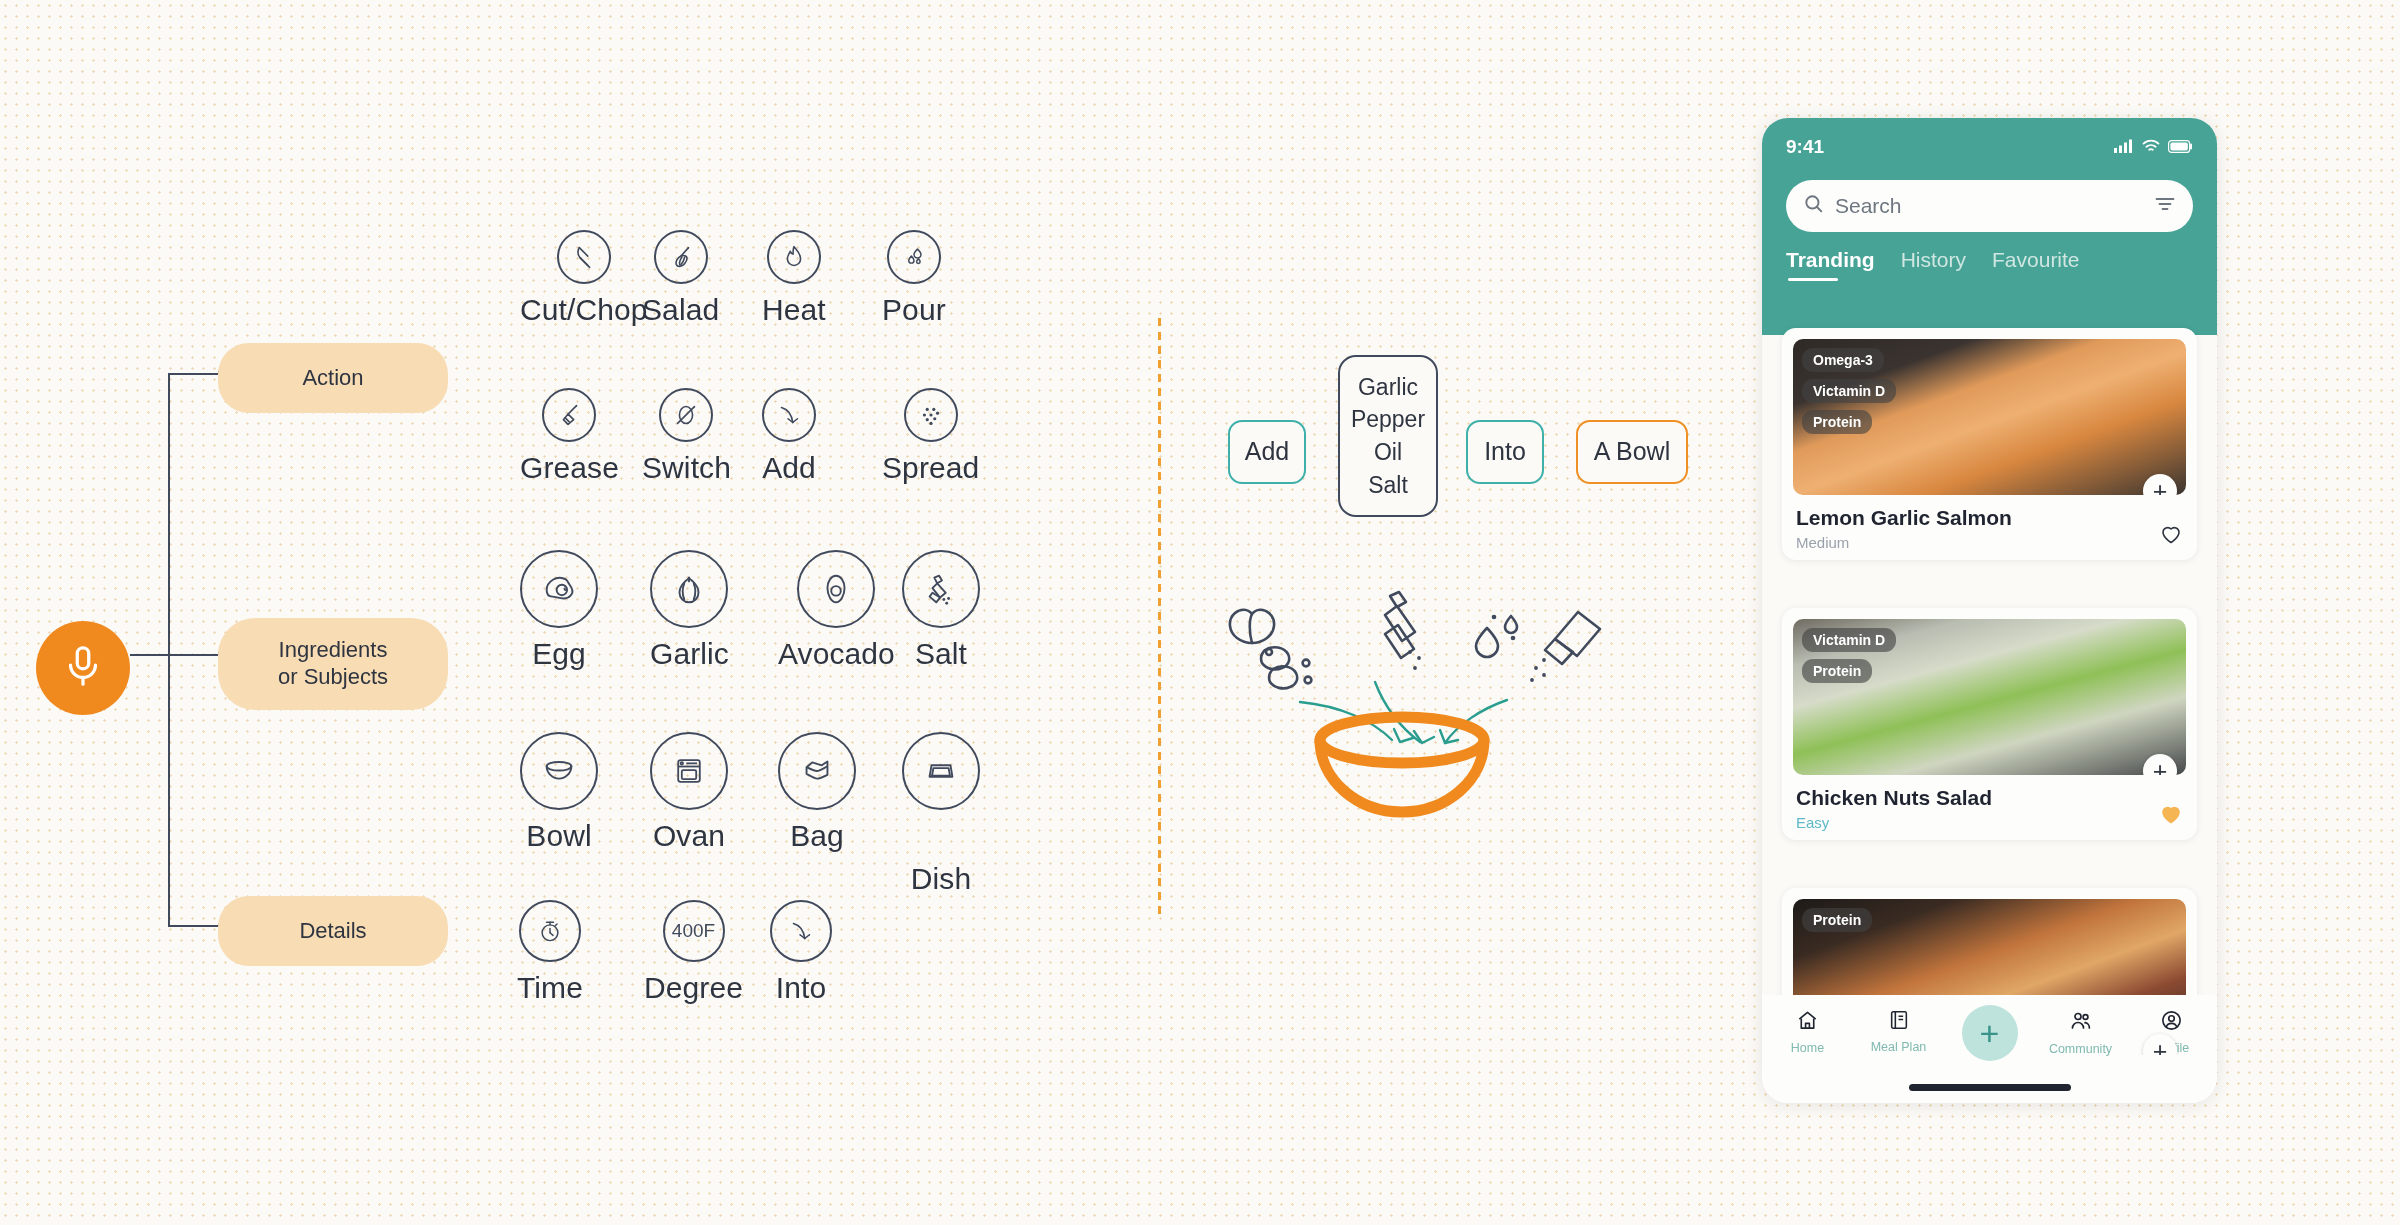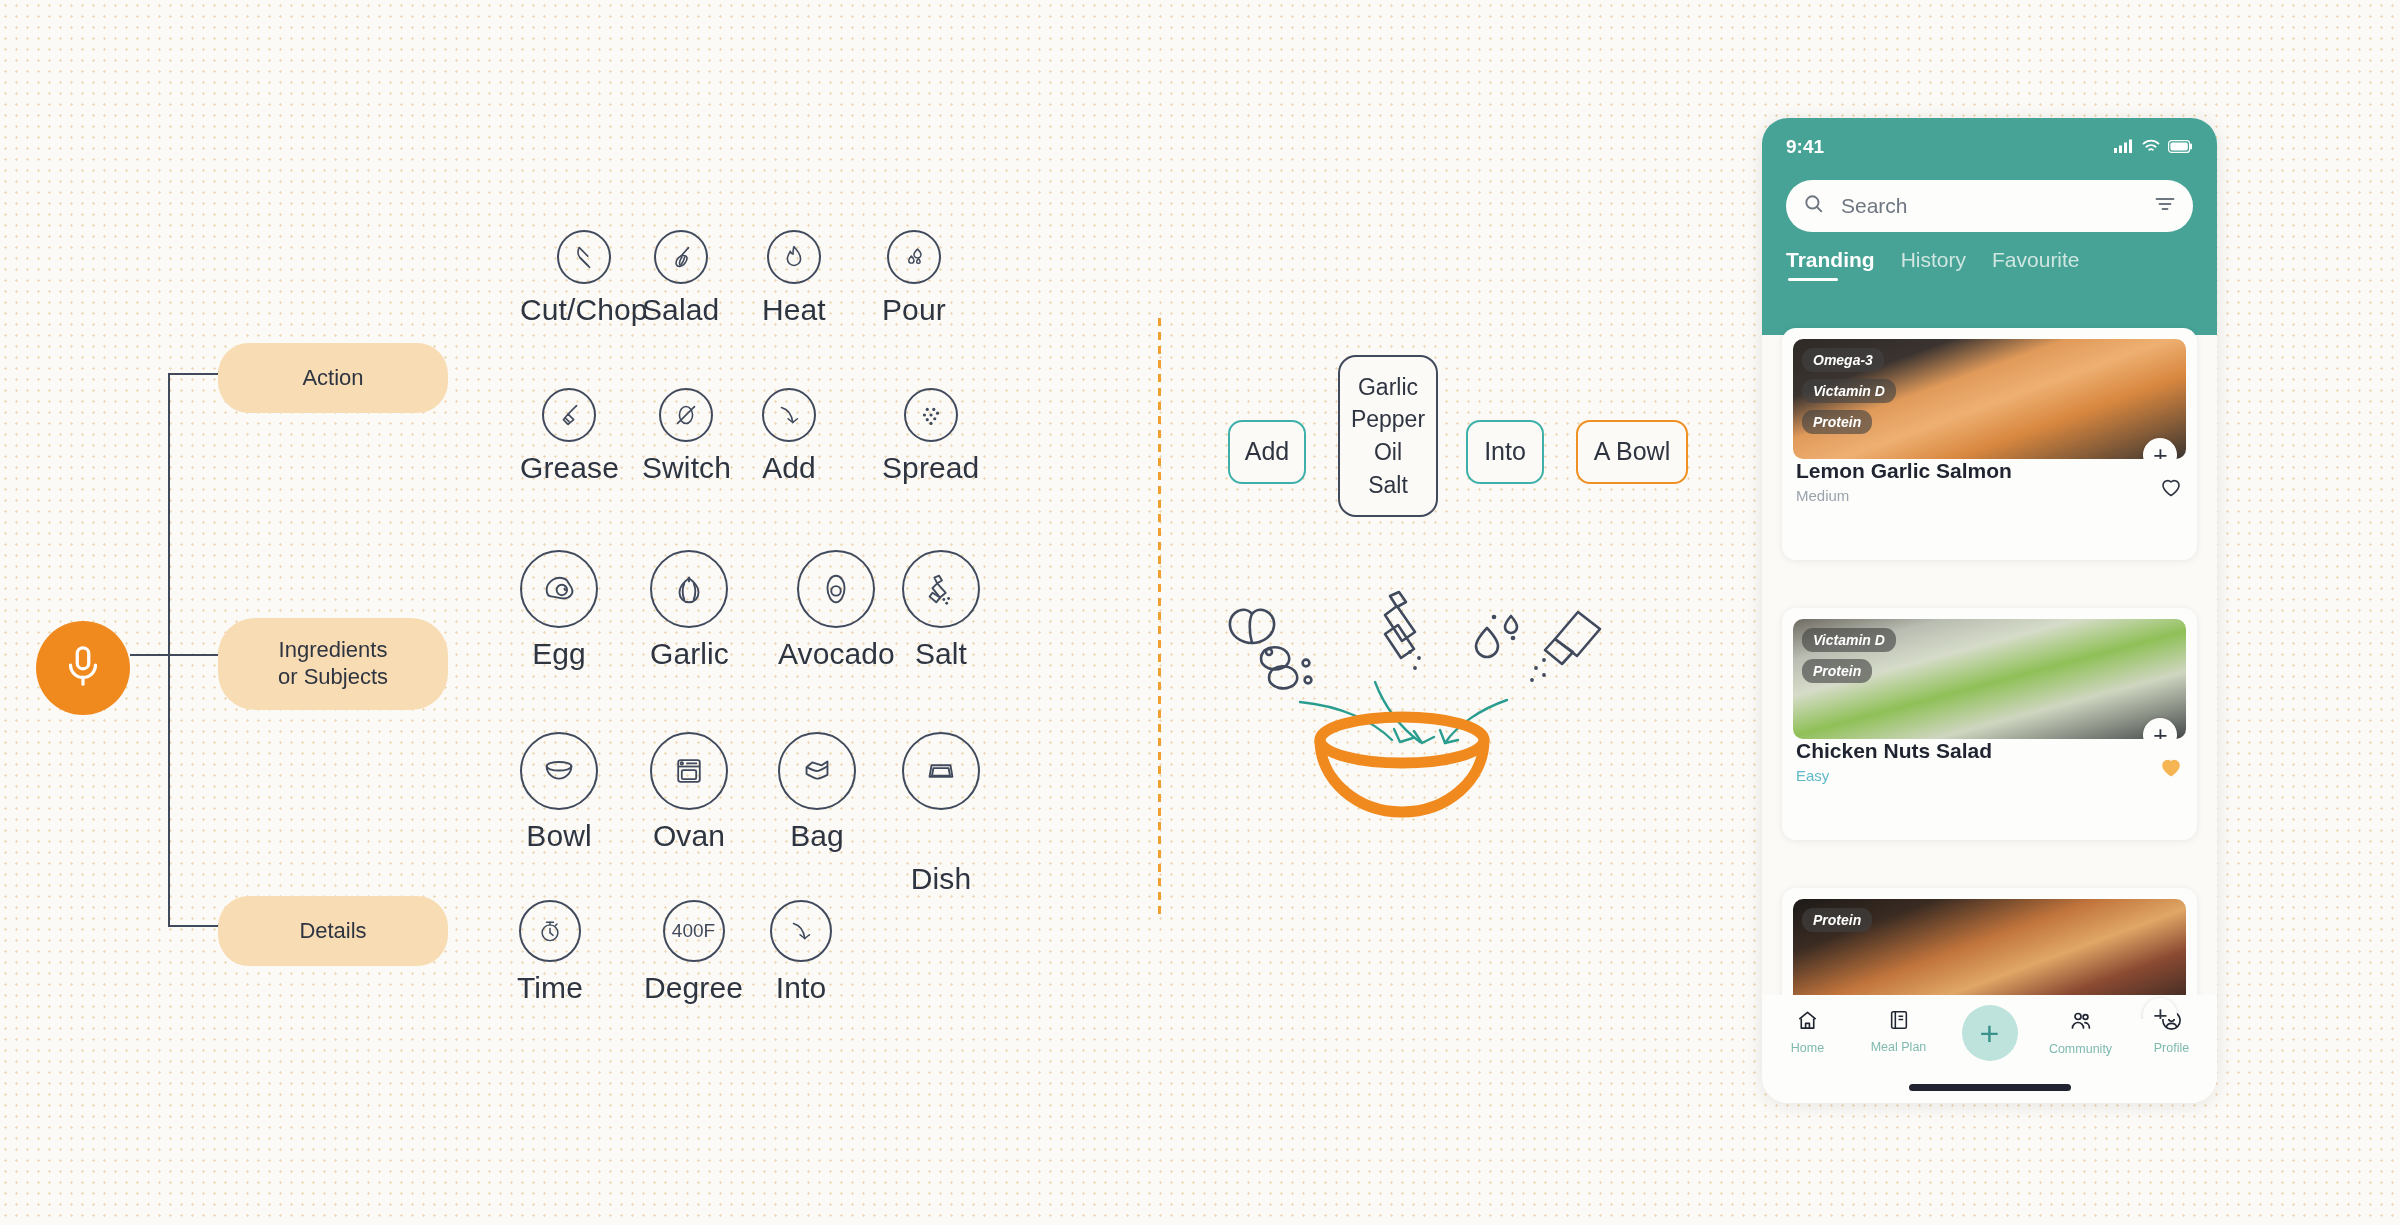"Search" #search-bar { gap: 17px -> 11px }
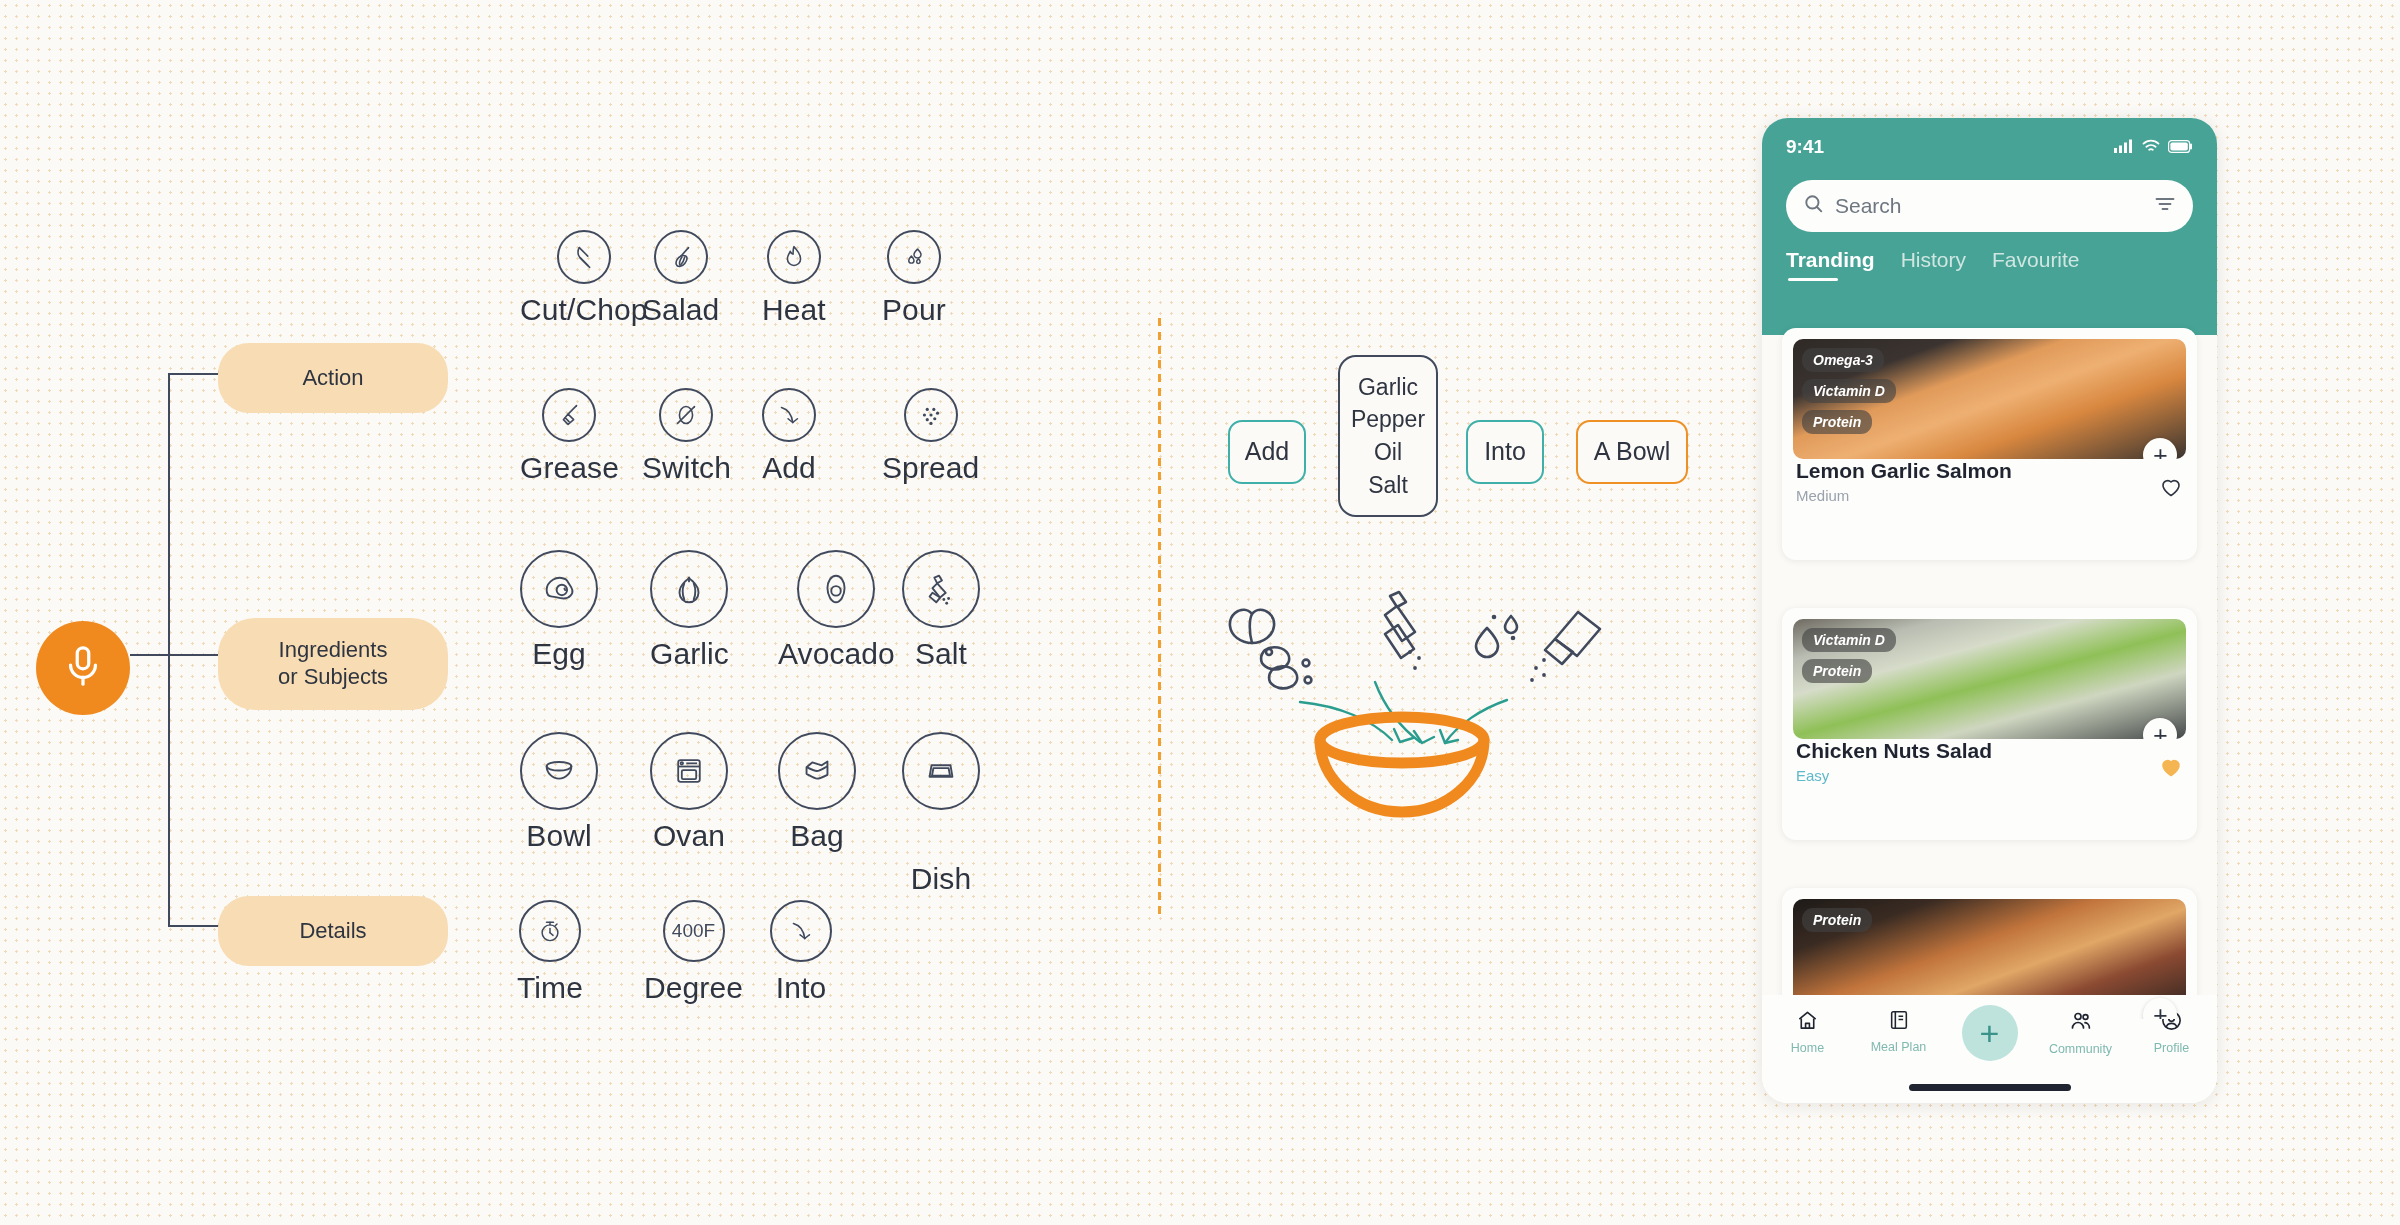"Omega-3" .card-photo { font-style: italic -> none; height: 120px -> 156px; margin: 11px 11px 0 11px -> 11px 11px 11px 11px }
